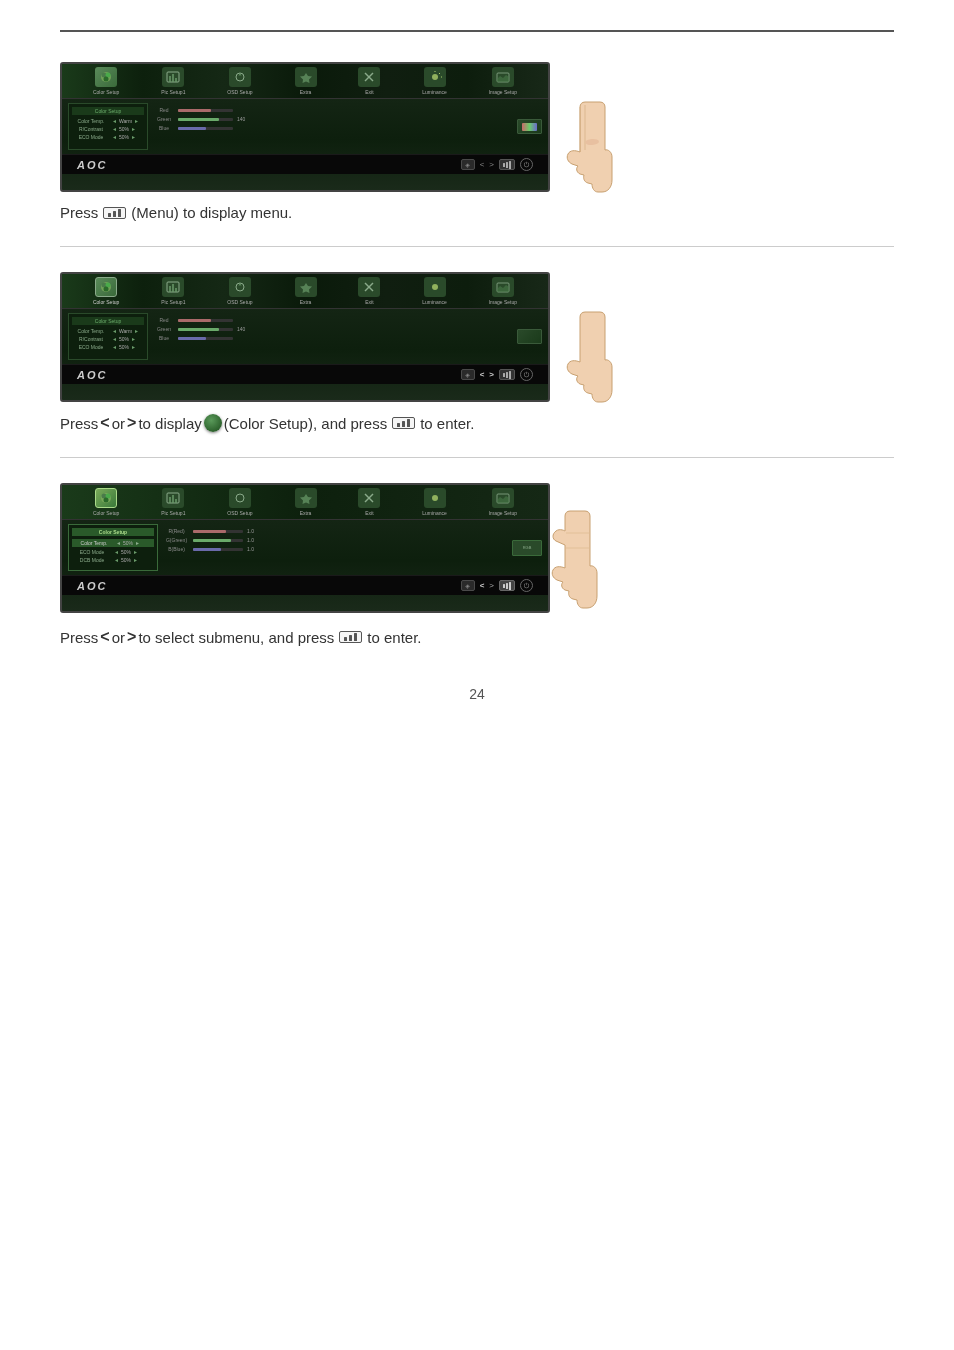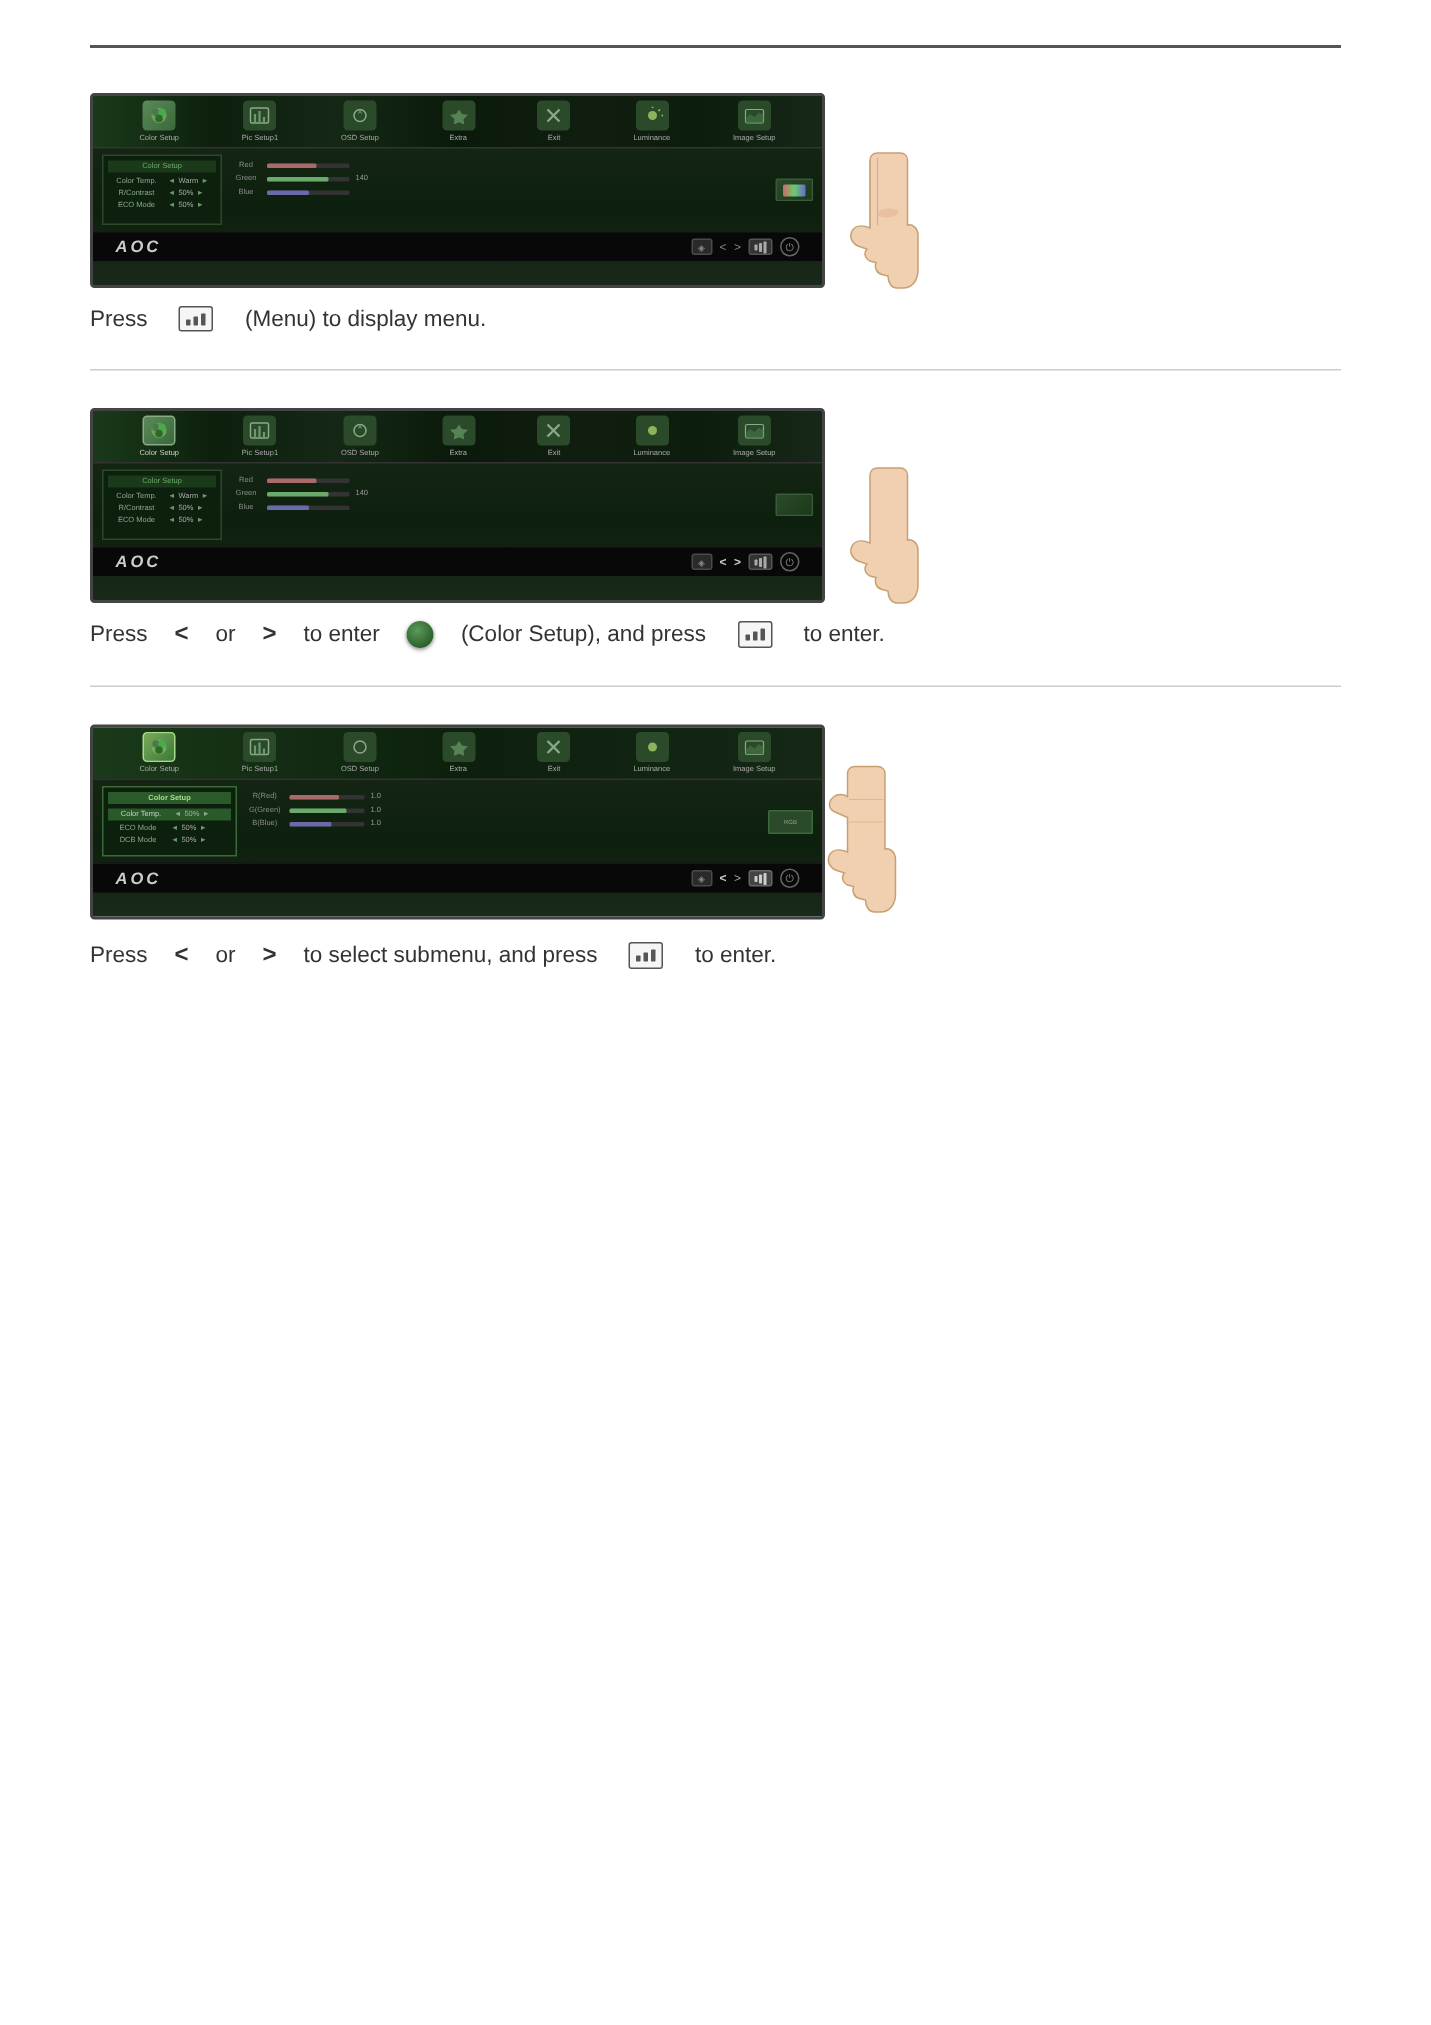"Press" .instruction-line { align-items: none -> center; gap: 18px -> 2px }
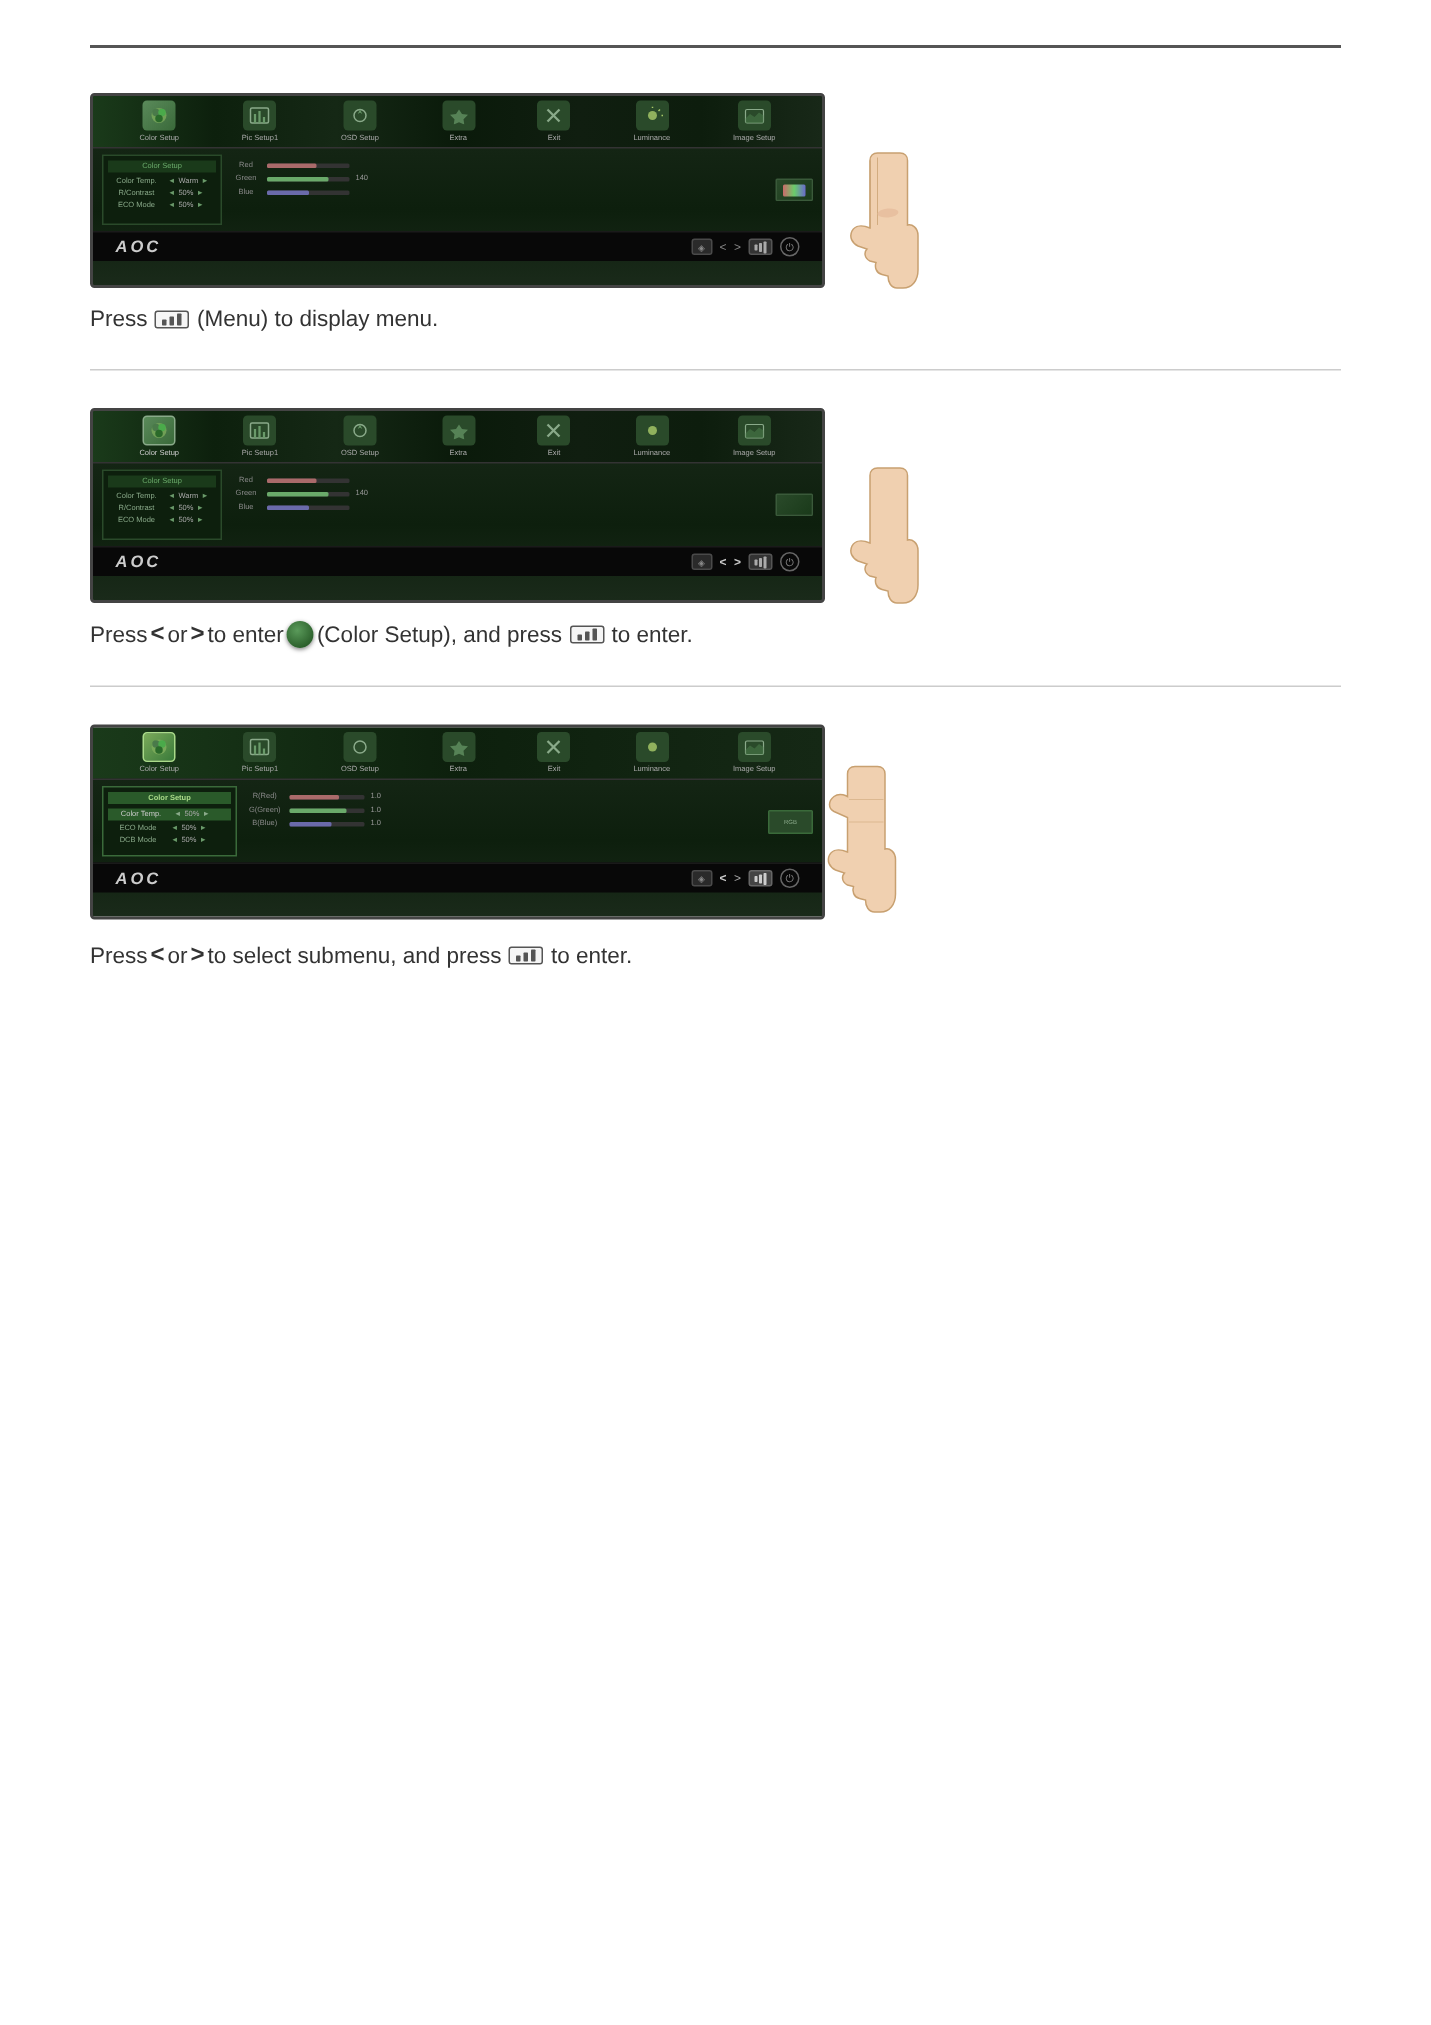"to enter" span { text: enter -> display }
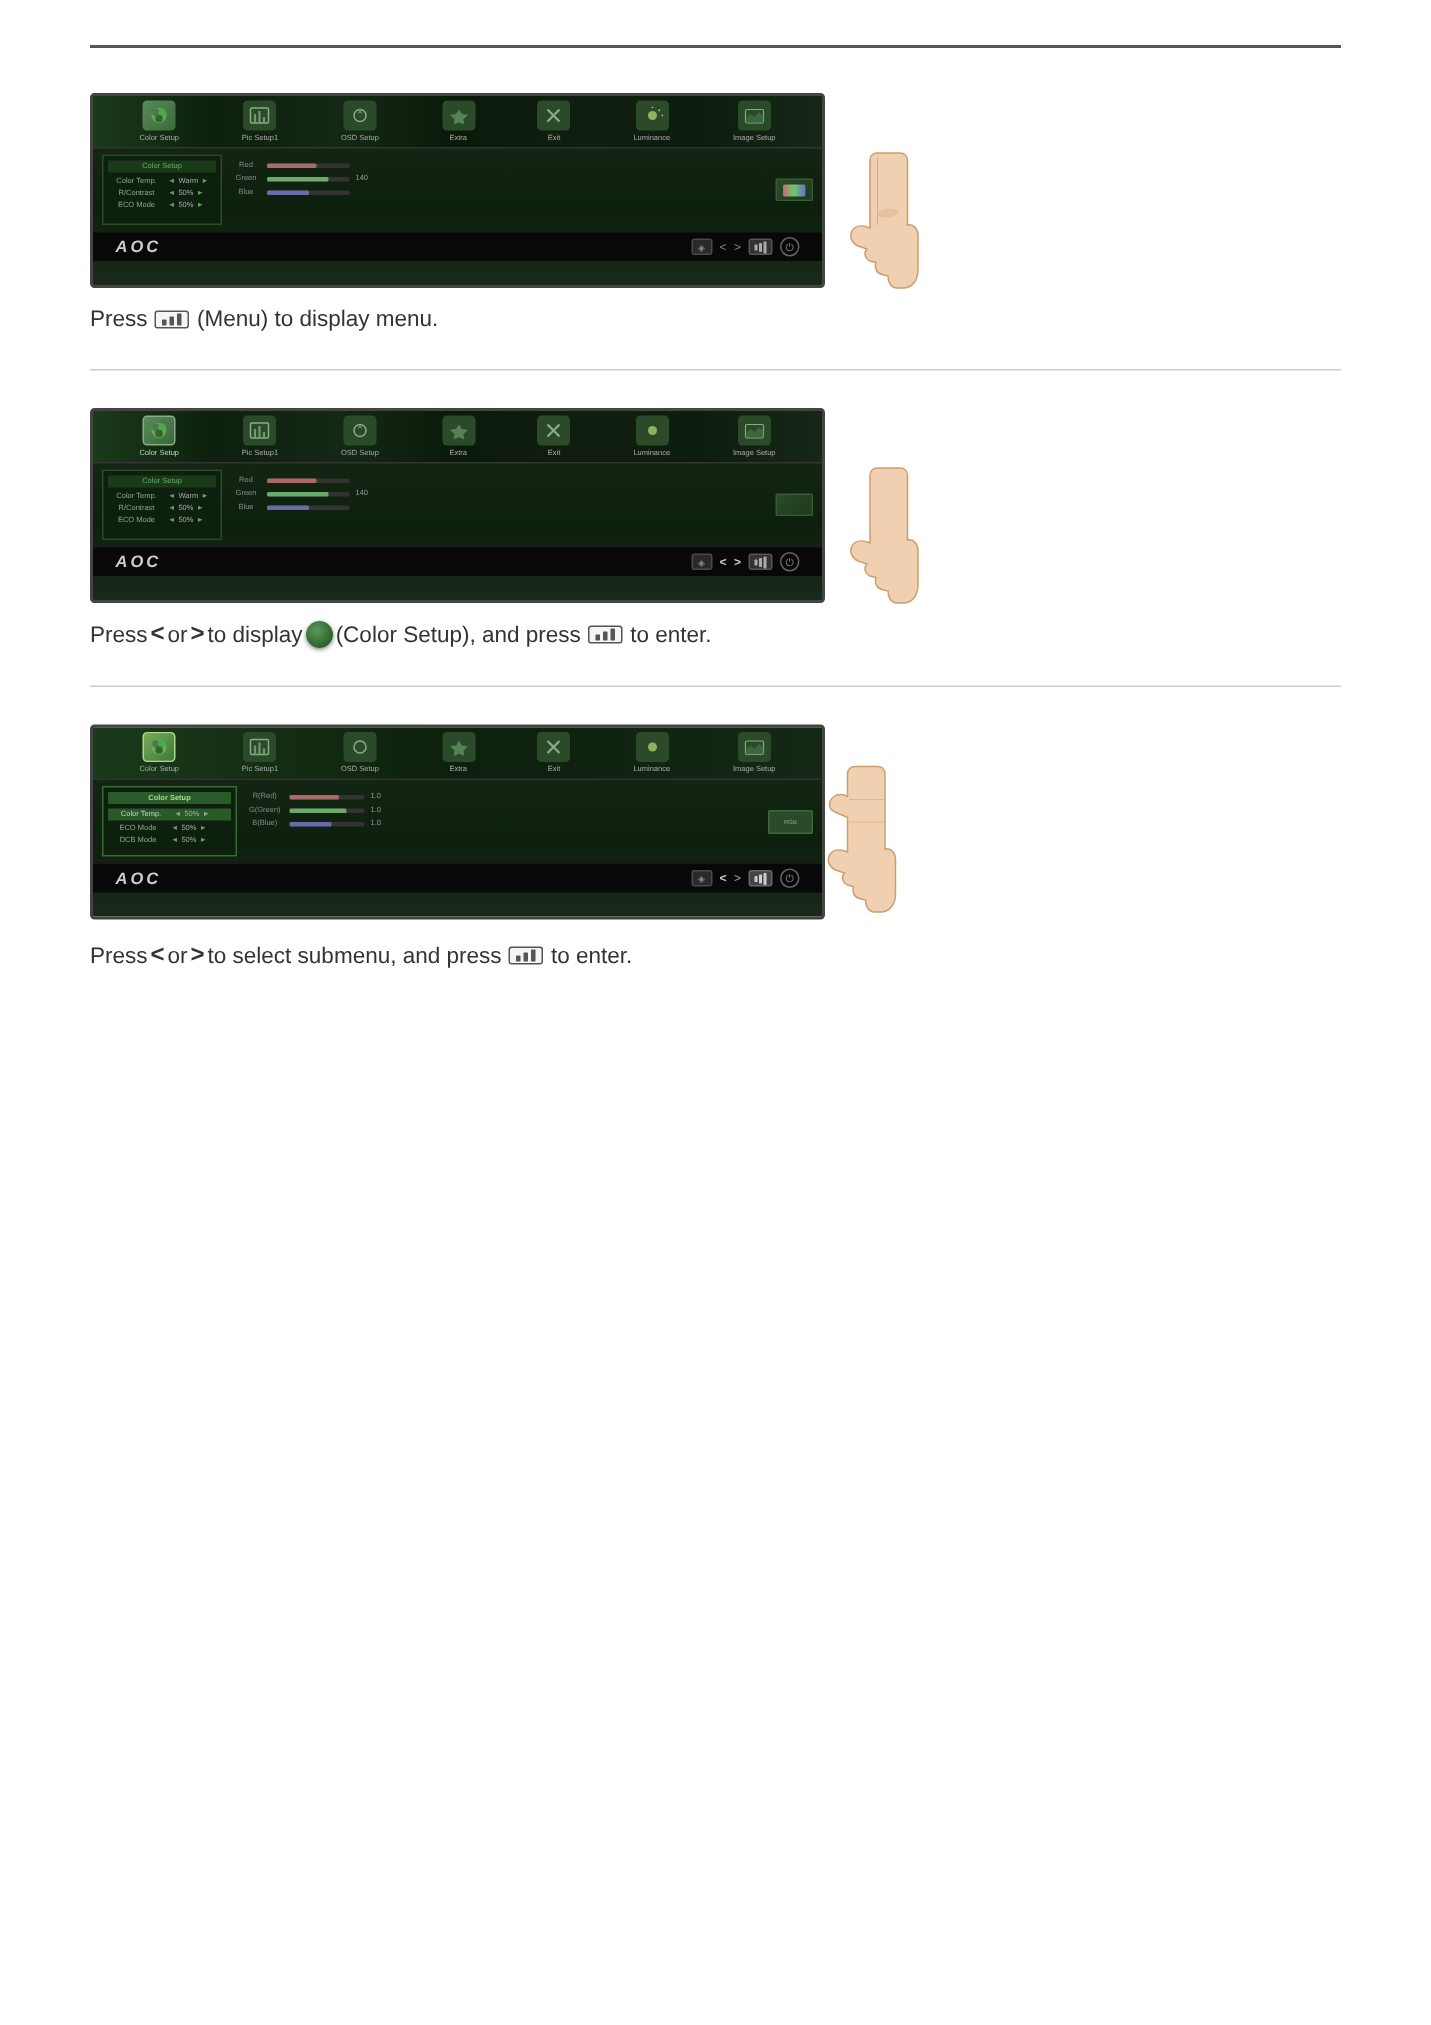"24" div.page-number { html: none -> <div>24</div> }
